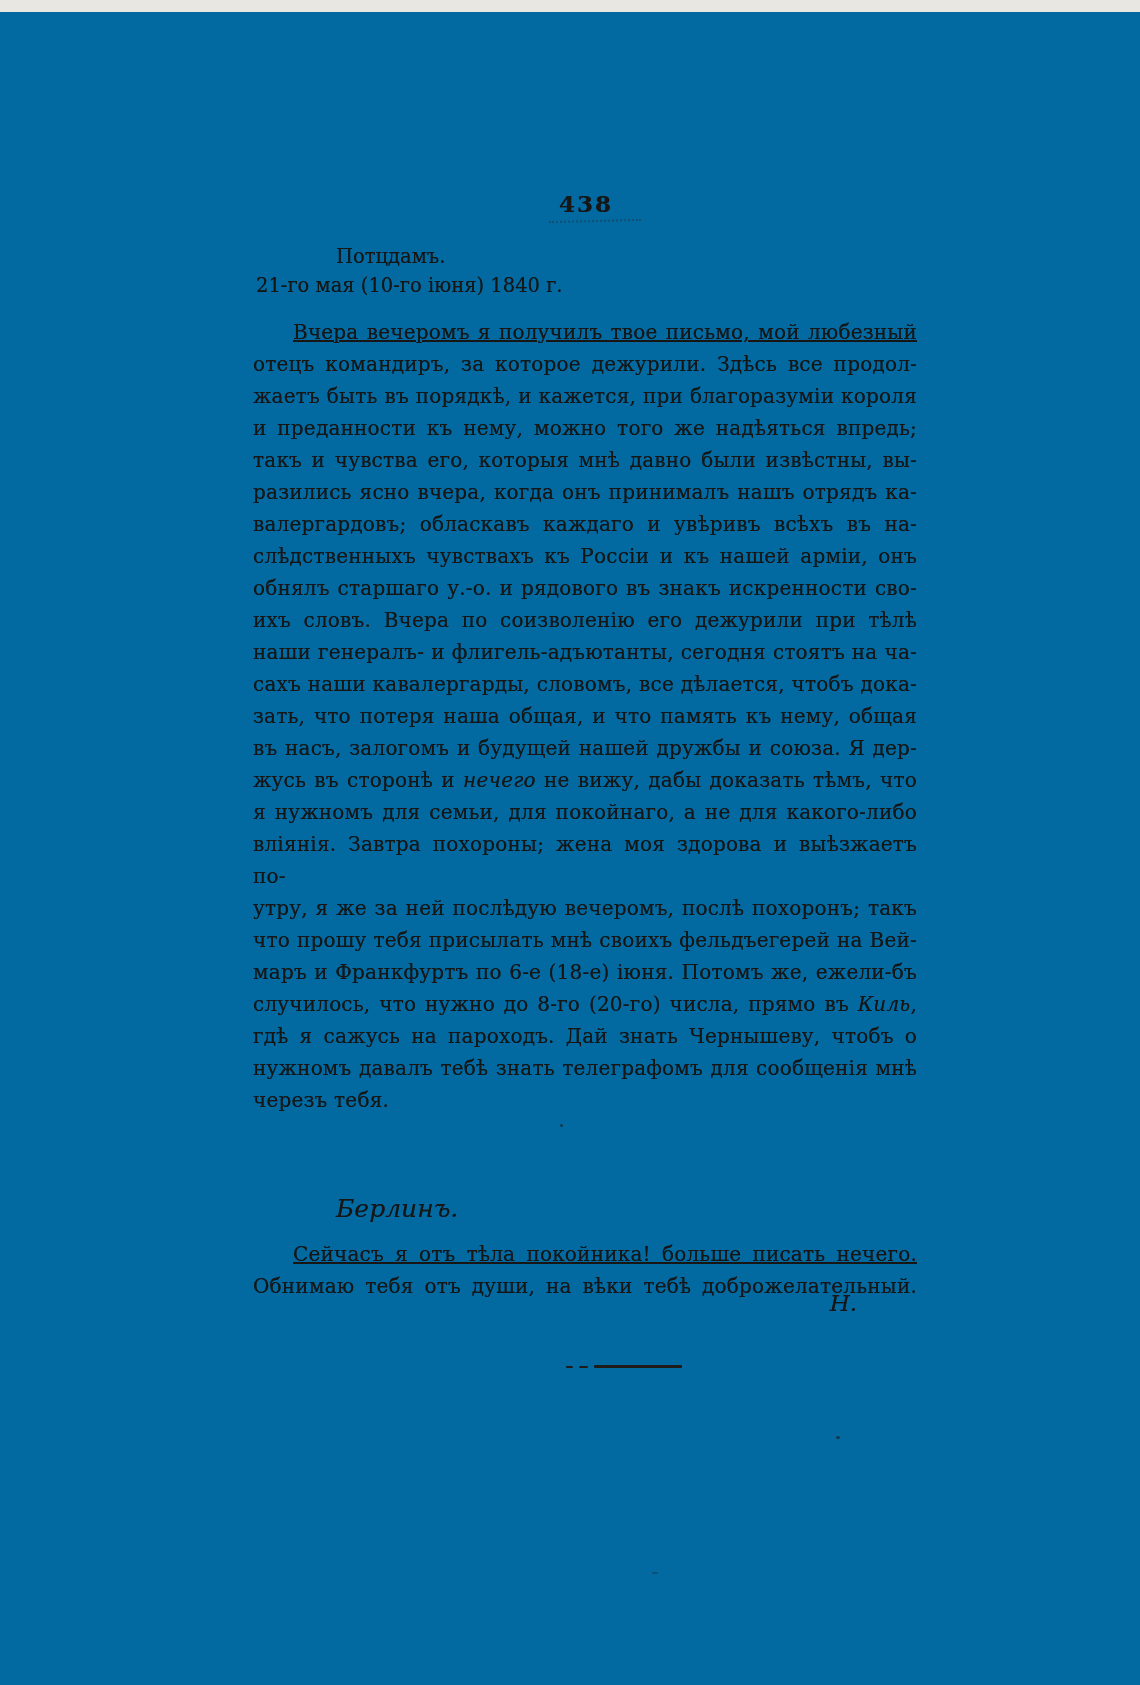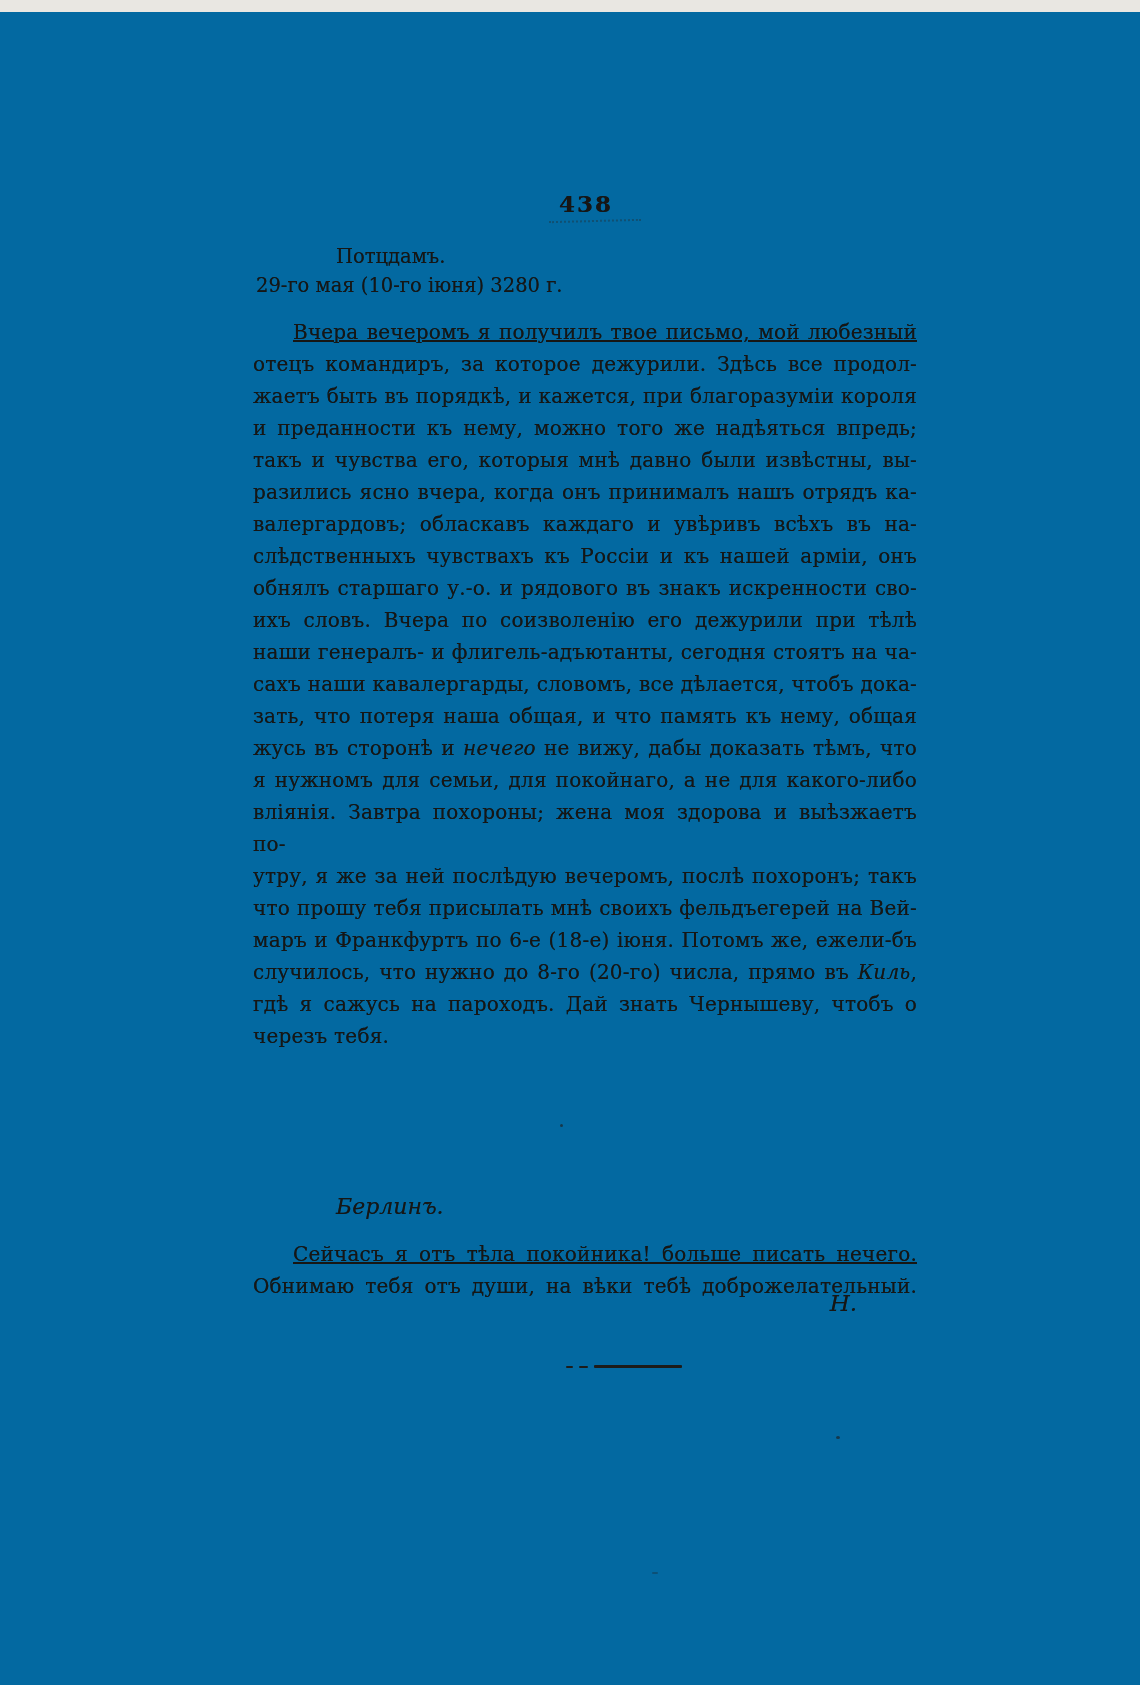"29-го мая (10-го іюня) 3280" div.date { text: 29-го мая (10-го іюня) 3280 -> 21-го мая (10-го іюня) 1840 }
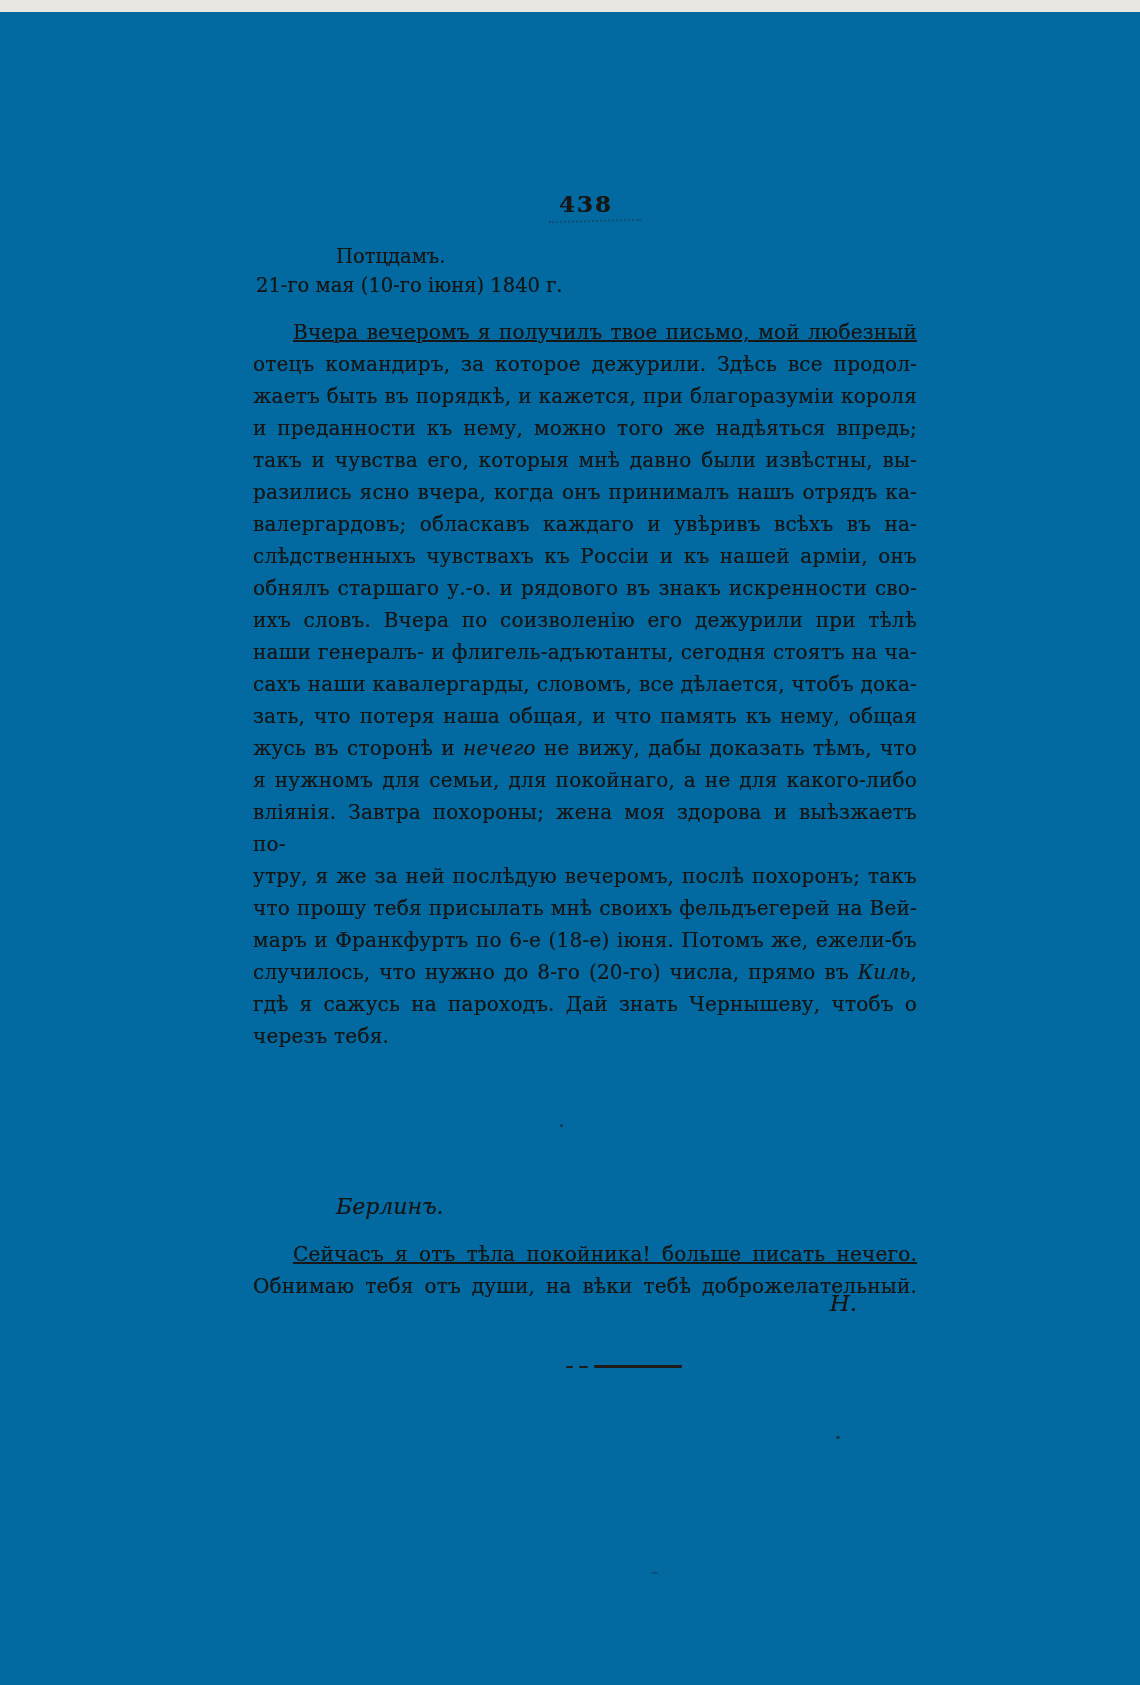"въ насъ, залогомъ и будущей" div.tl { html: none -> <div>въ насъ, залогомъ и будущей нашей дружбы и союза. Я дер-</div> }
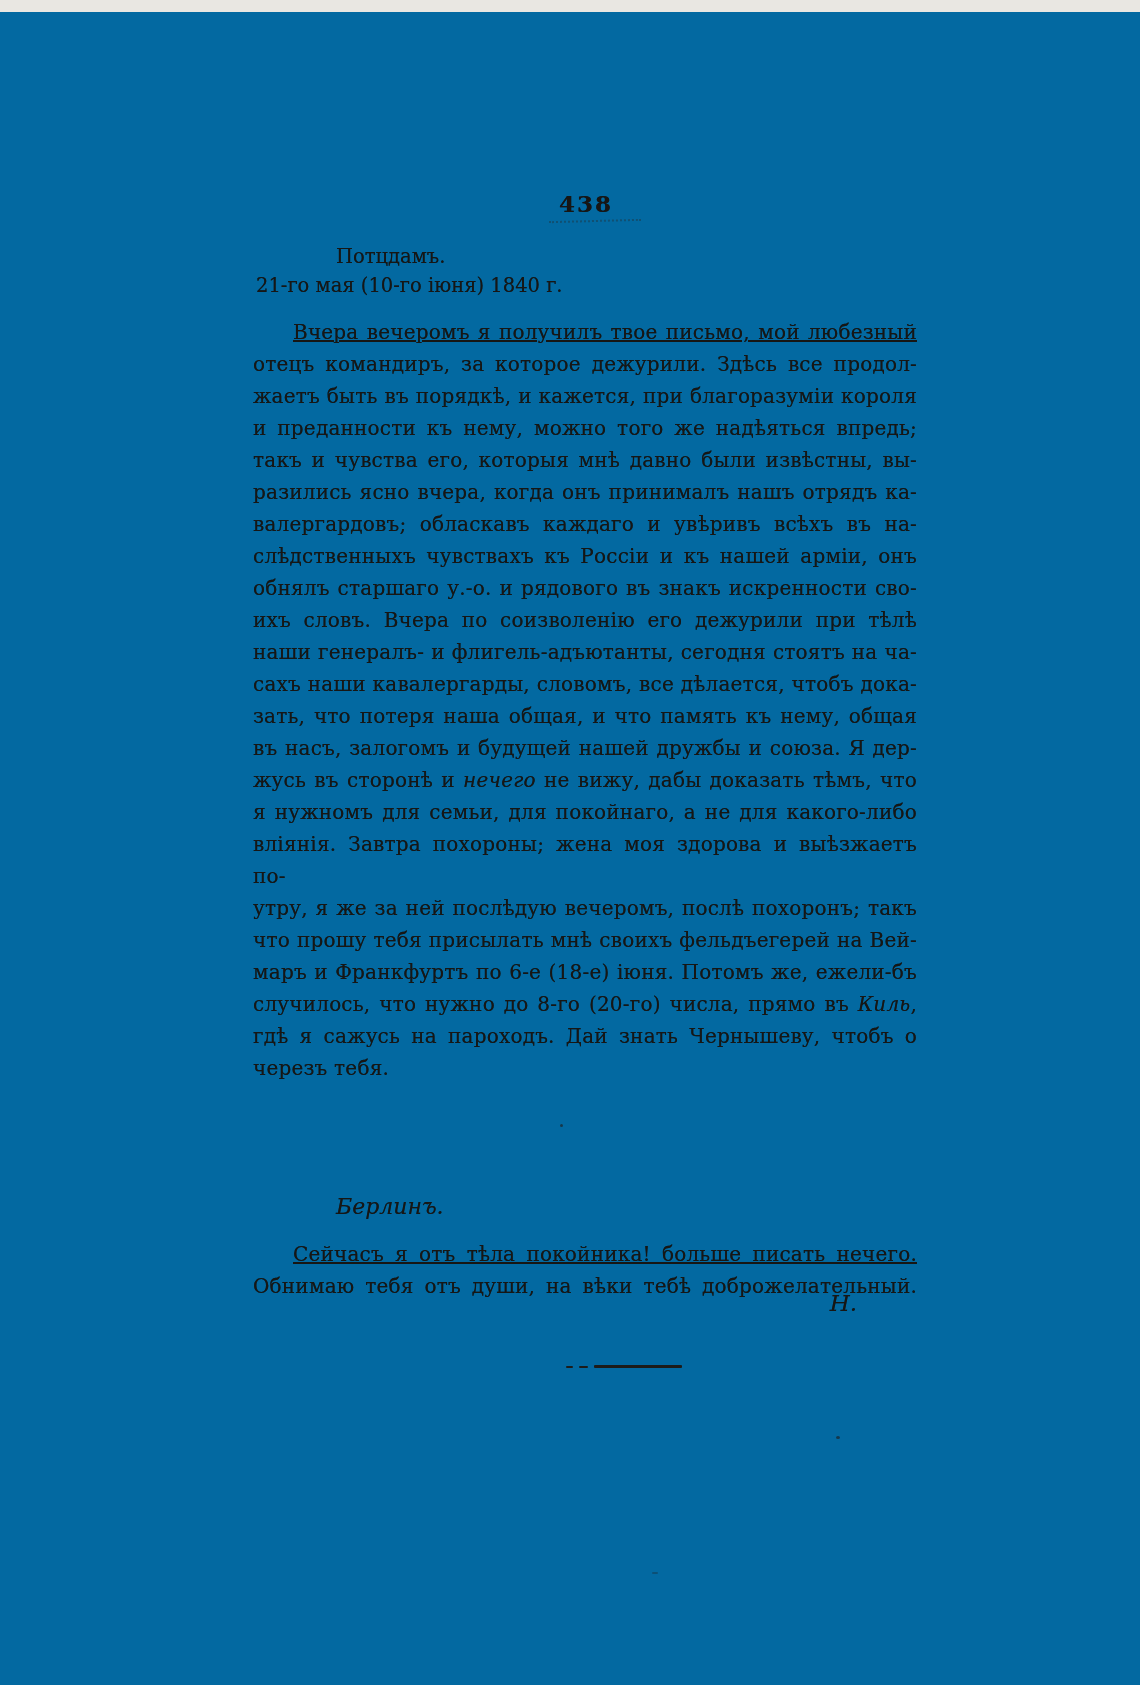"нужномъ давалъ тебѣ знать телеграфомъ" div.tl { html: none -> <div>нужномъ давалъ тебѣ знать телеграфомъ для сообщенія мнѣ</div> }
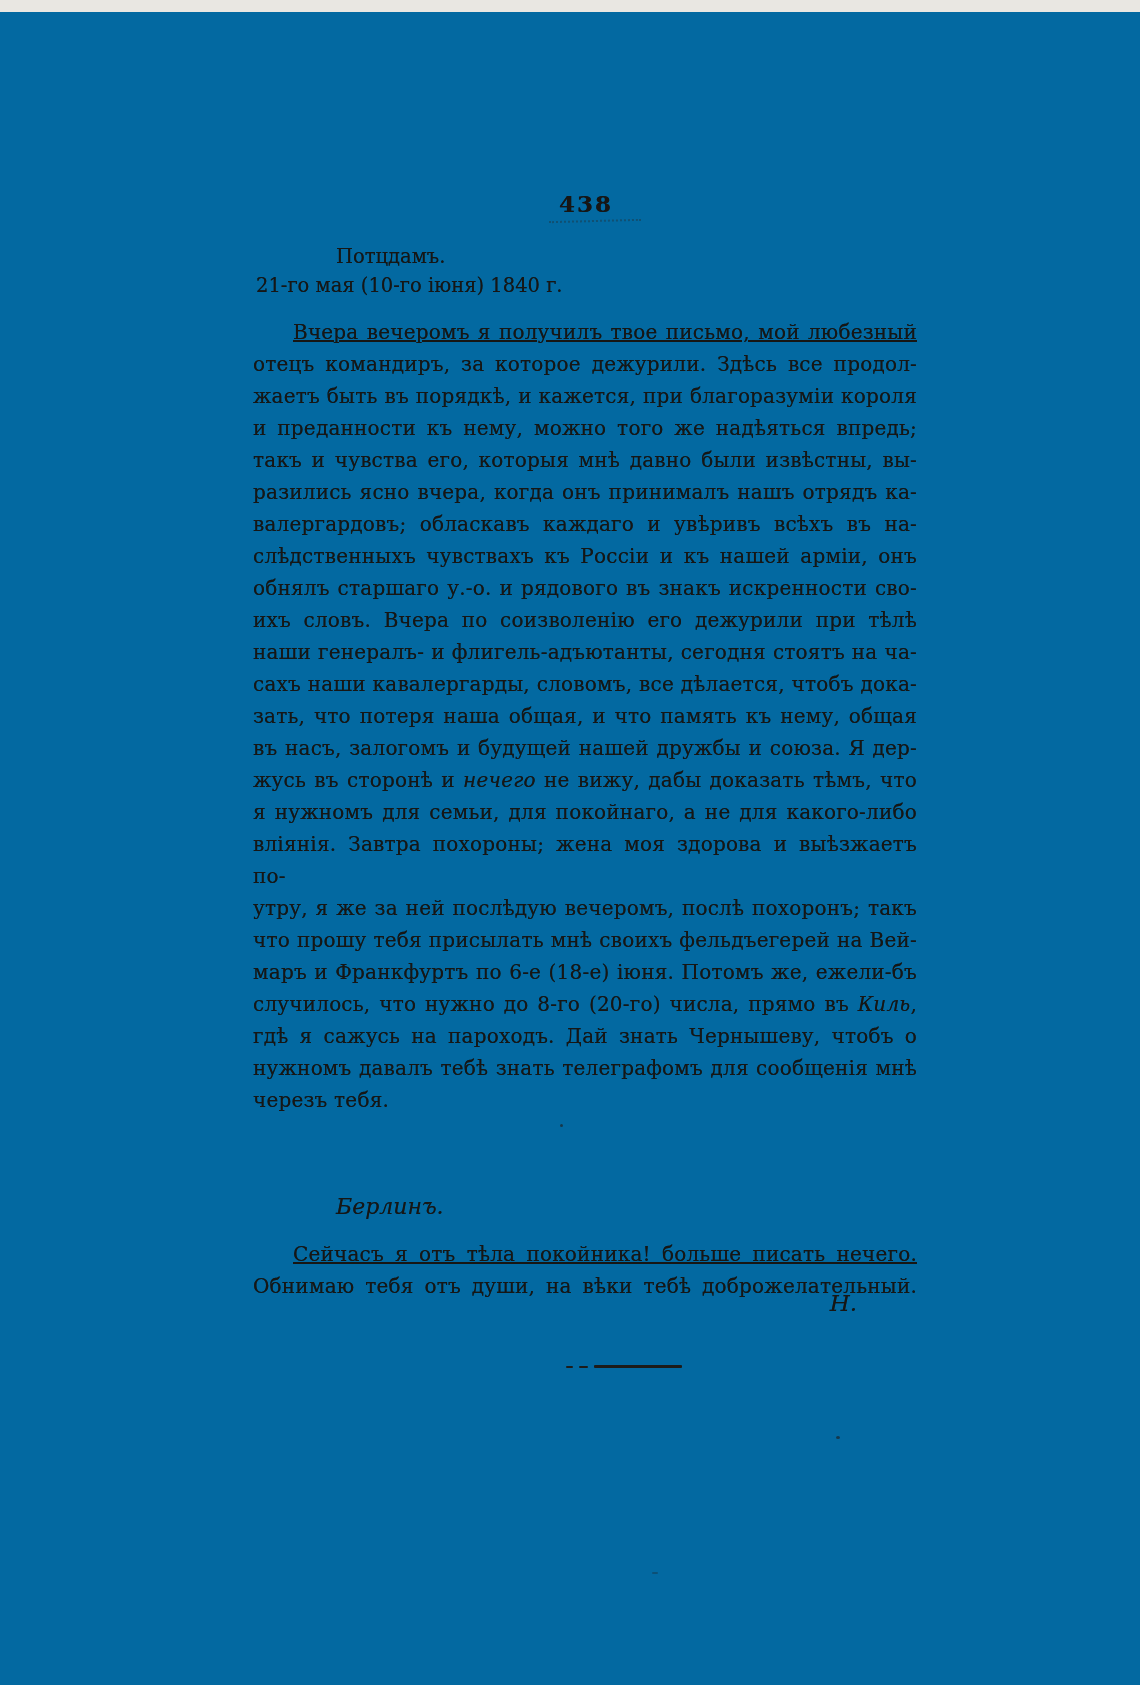"Берлинъ." .letter-2-place { font-size: 22px -> 25px }
